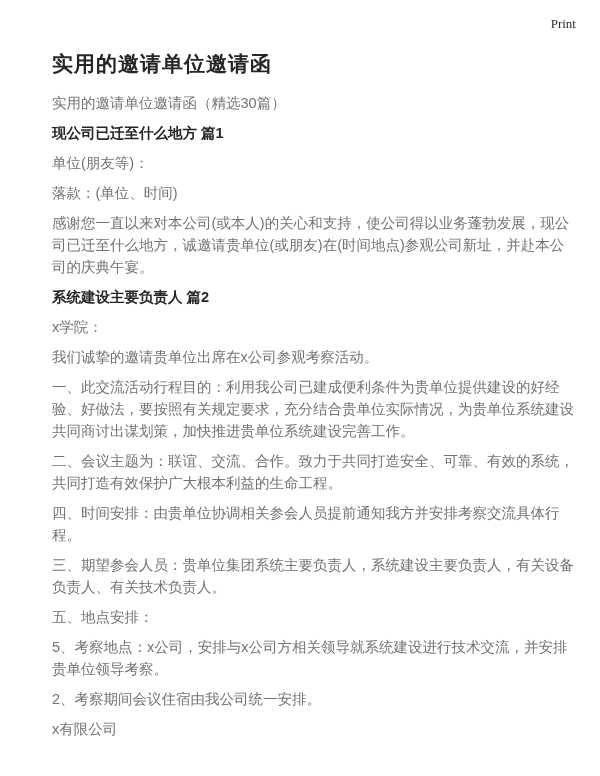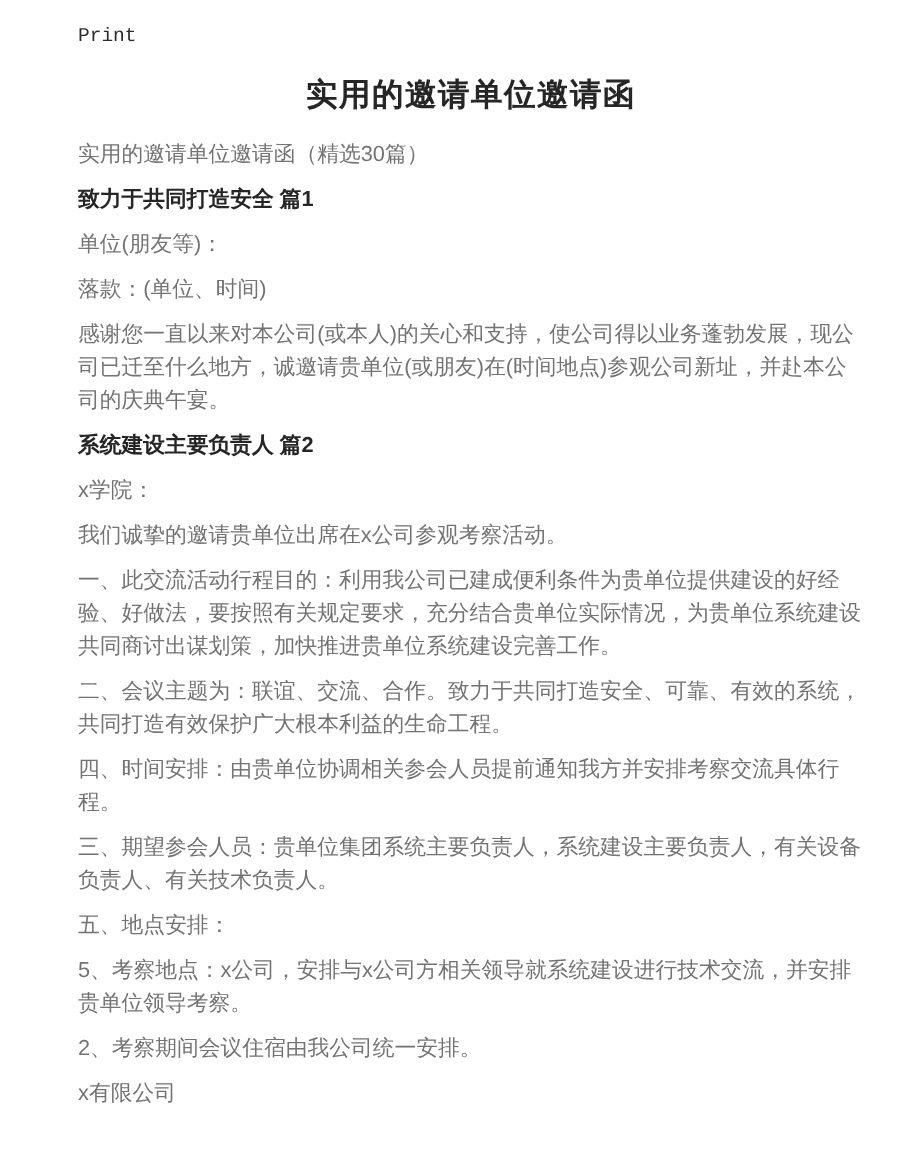"Print" .print-label { font-family: Liberation Mono, monospace -> Liberation Serif, serif; text-align: none -> right }
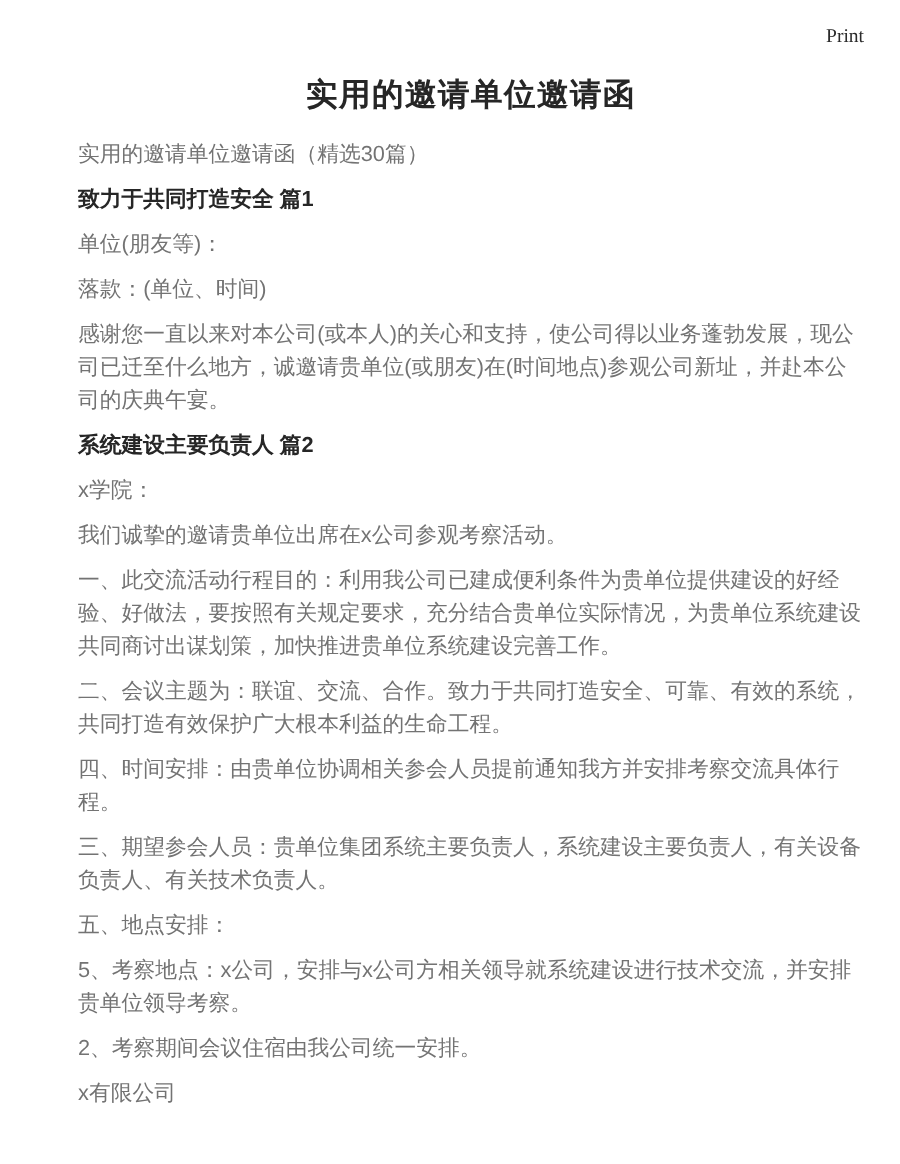"实用的邀请单位邀请函" .doc-title { text-align: center -> left }
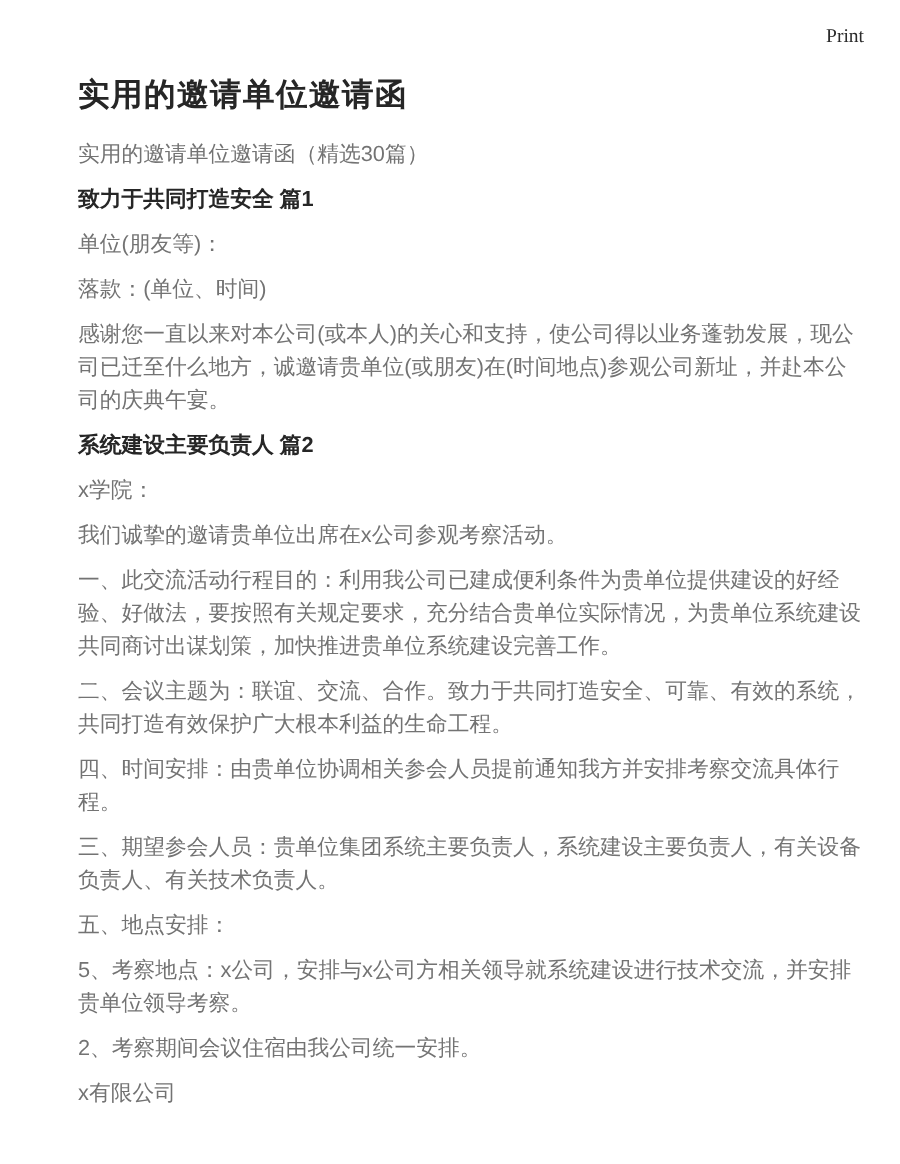"致力于共同打造安全 篇1" h2.section-heading { text: 致力于共同打造安全 -> 现公司已迁至什么地方 }
